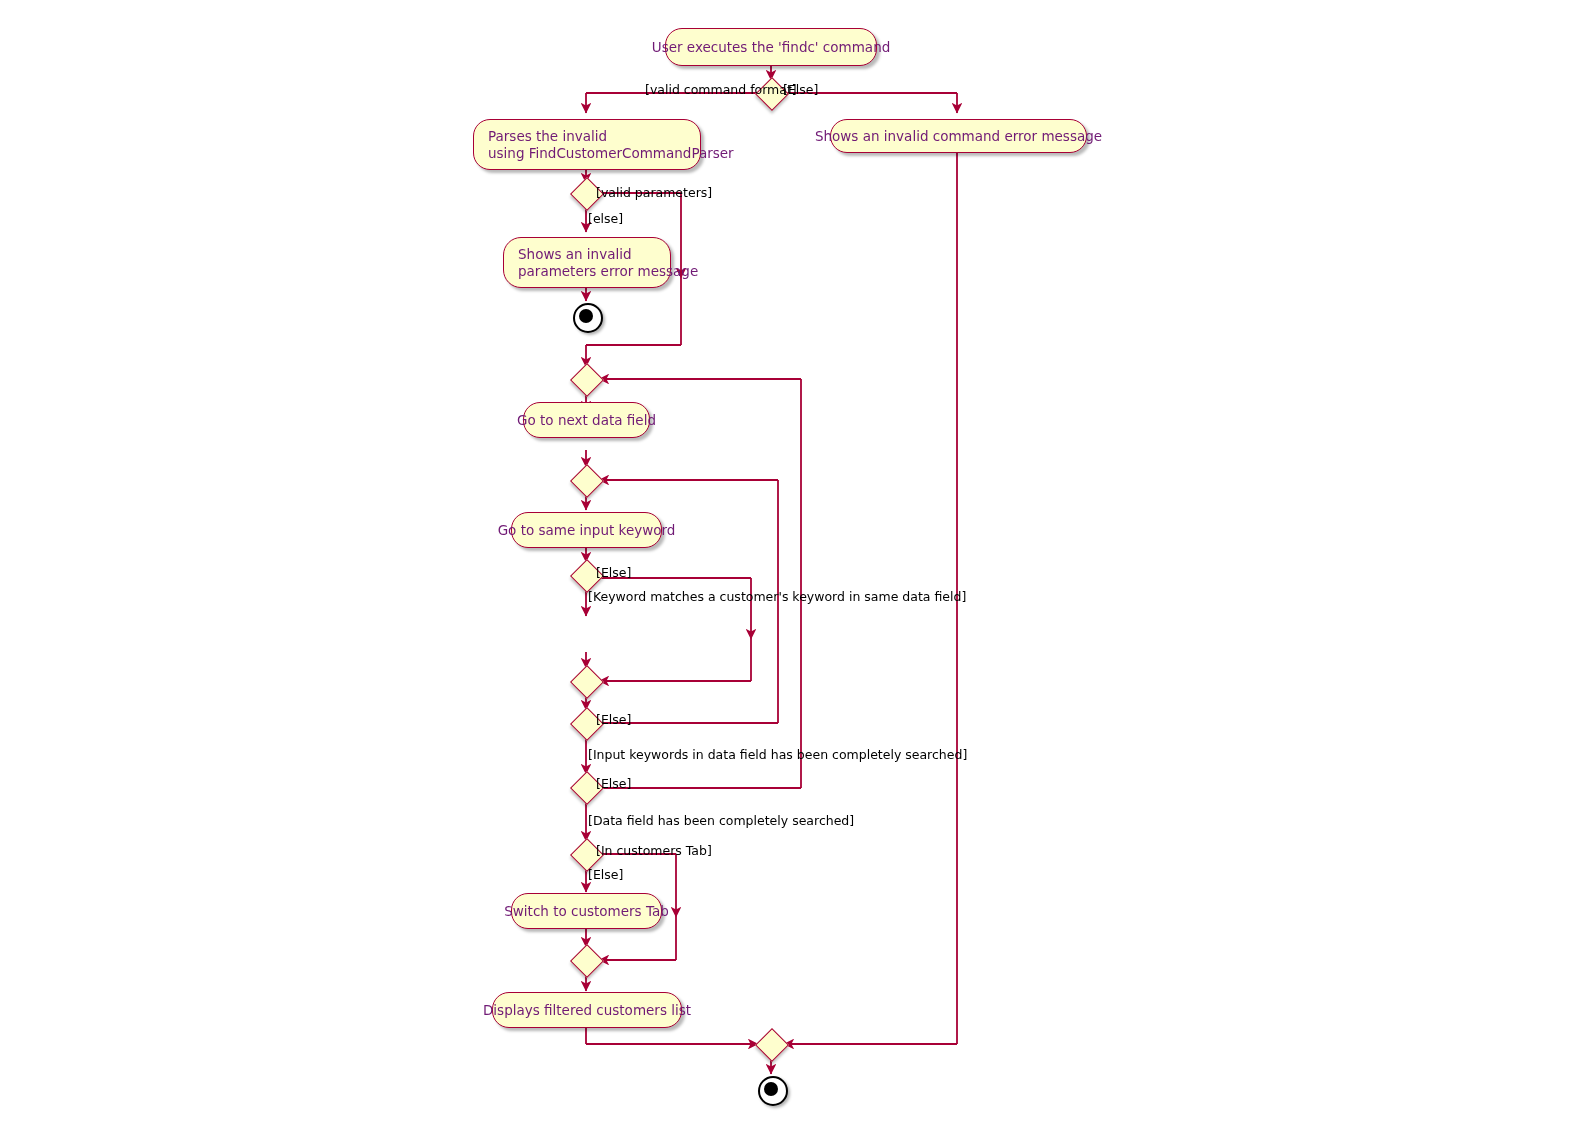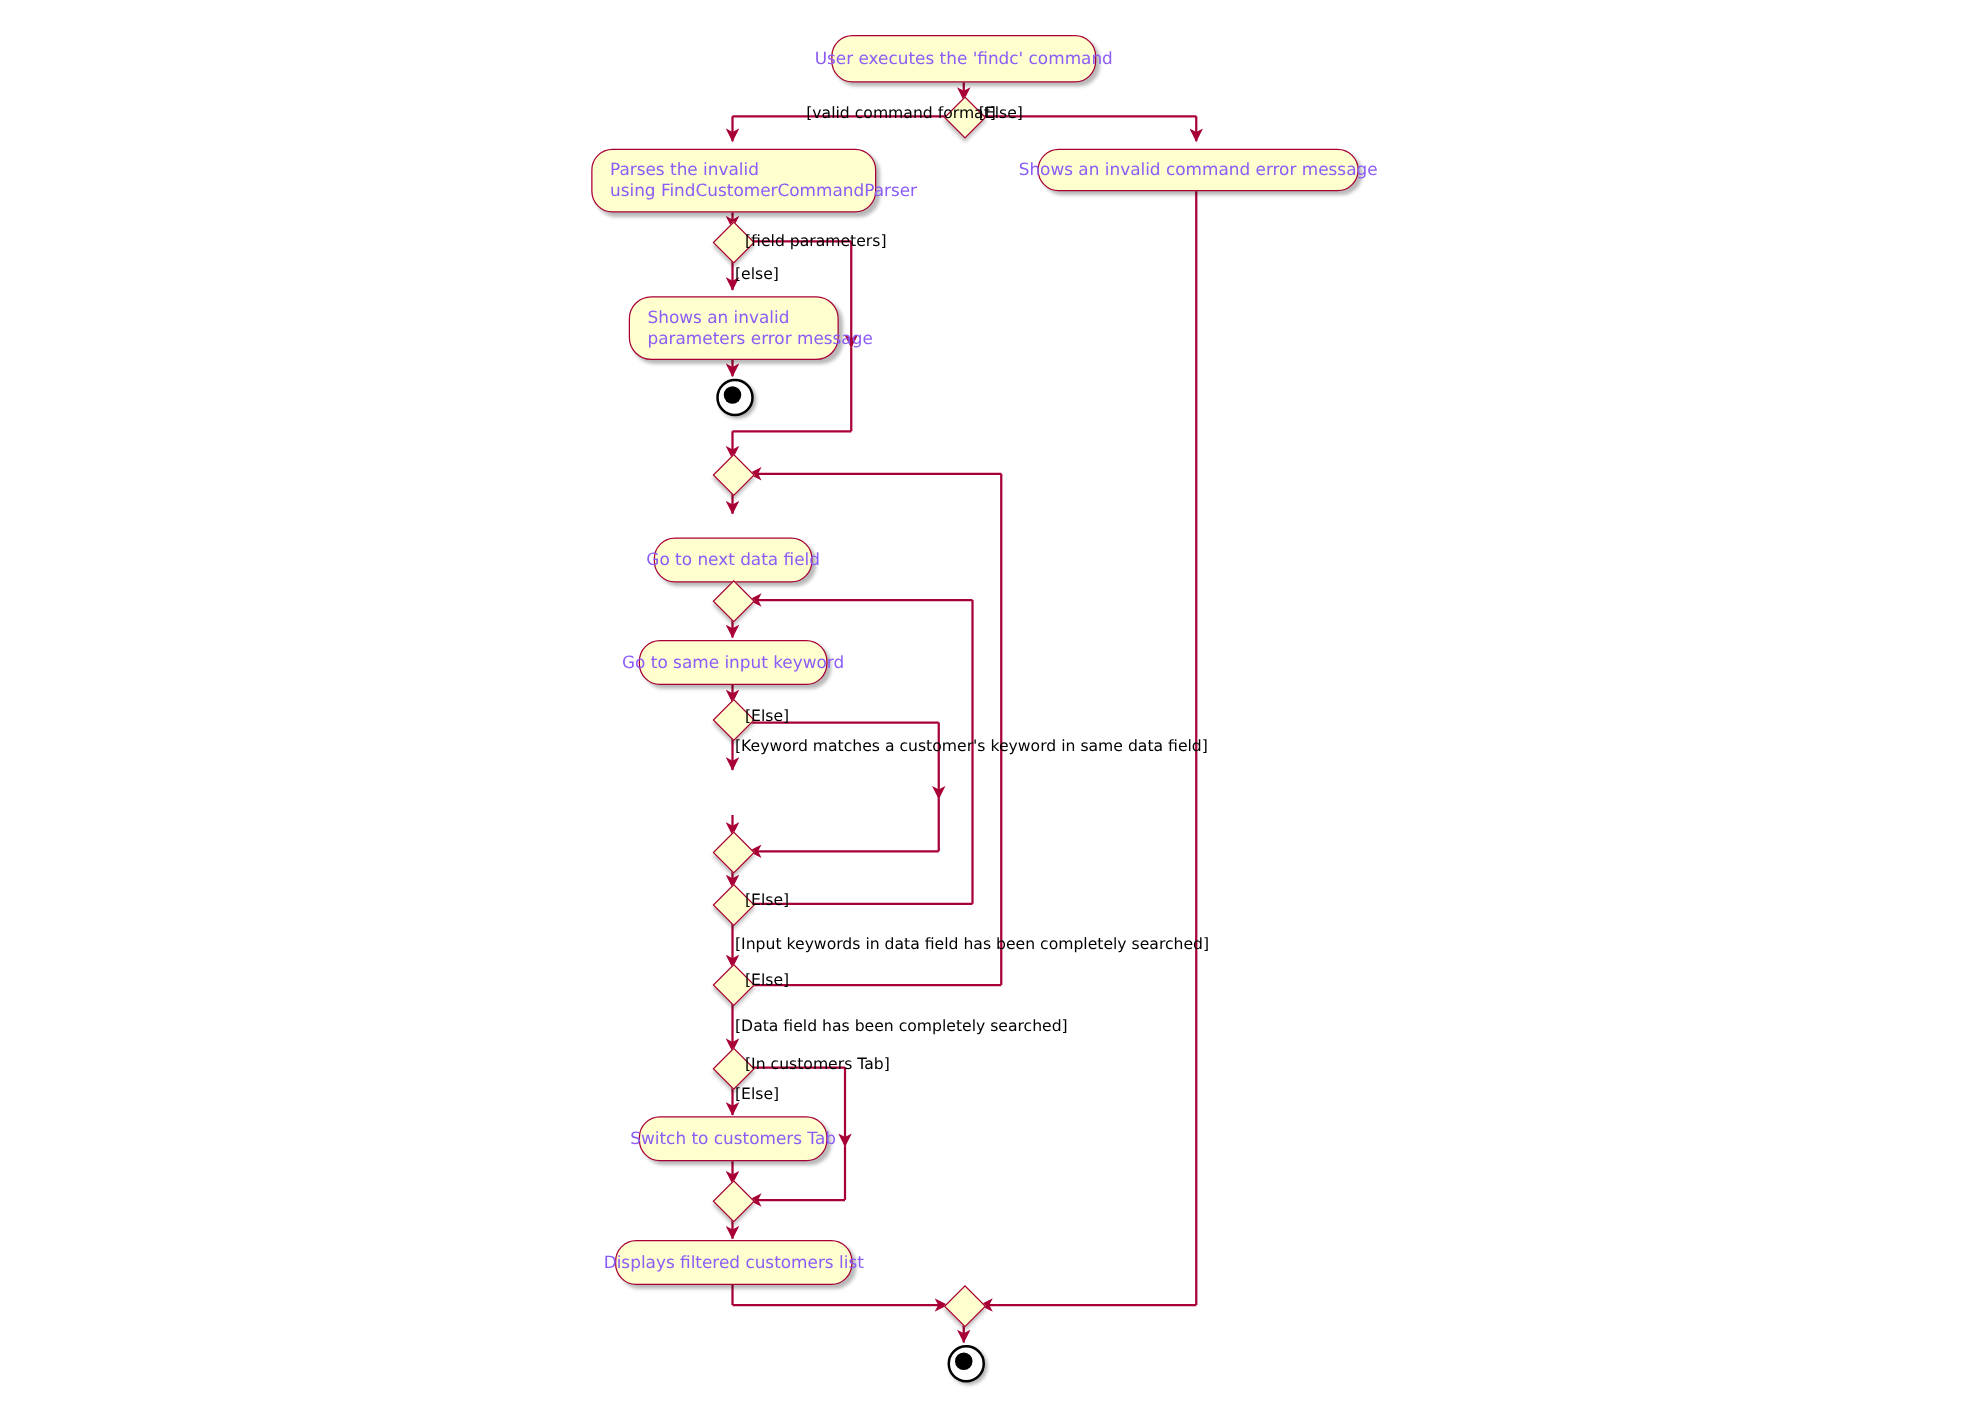"User executes the 'findc' command" .node { color: #8b5cf6 -> #701a75 }
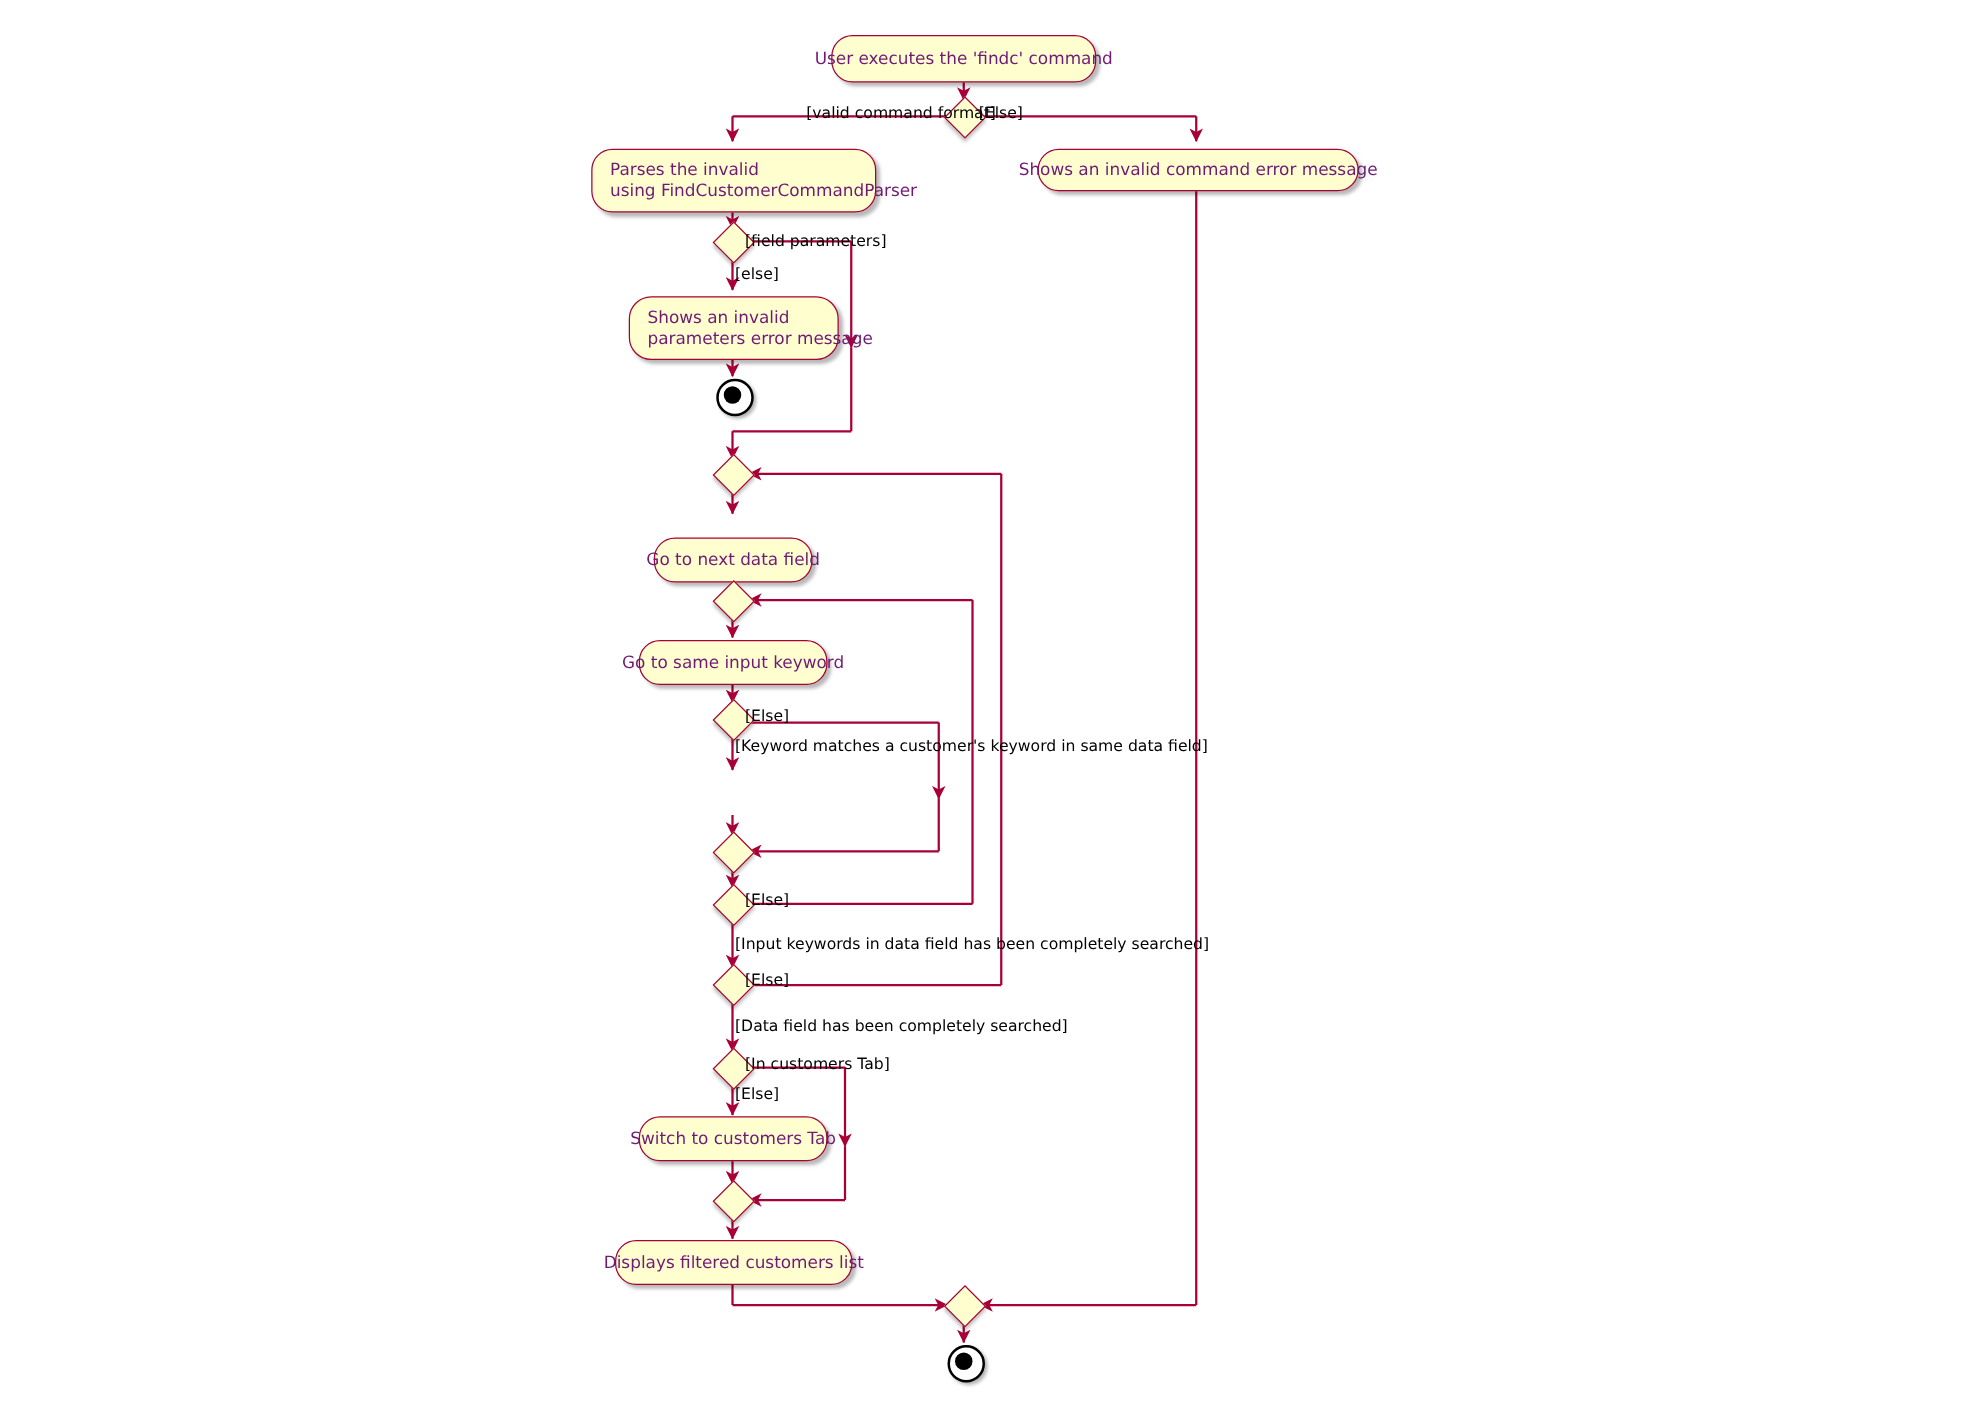"[field parameters]" div.label { text: field -> valid }
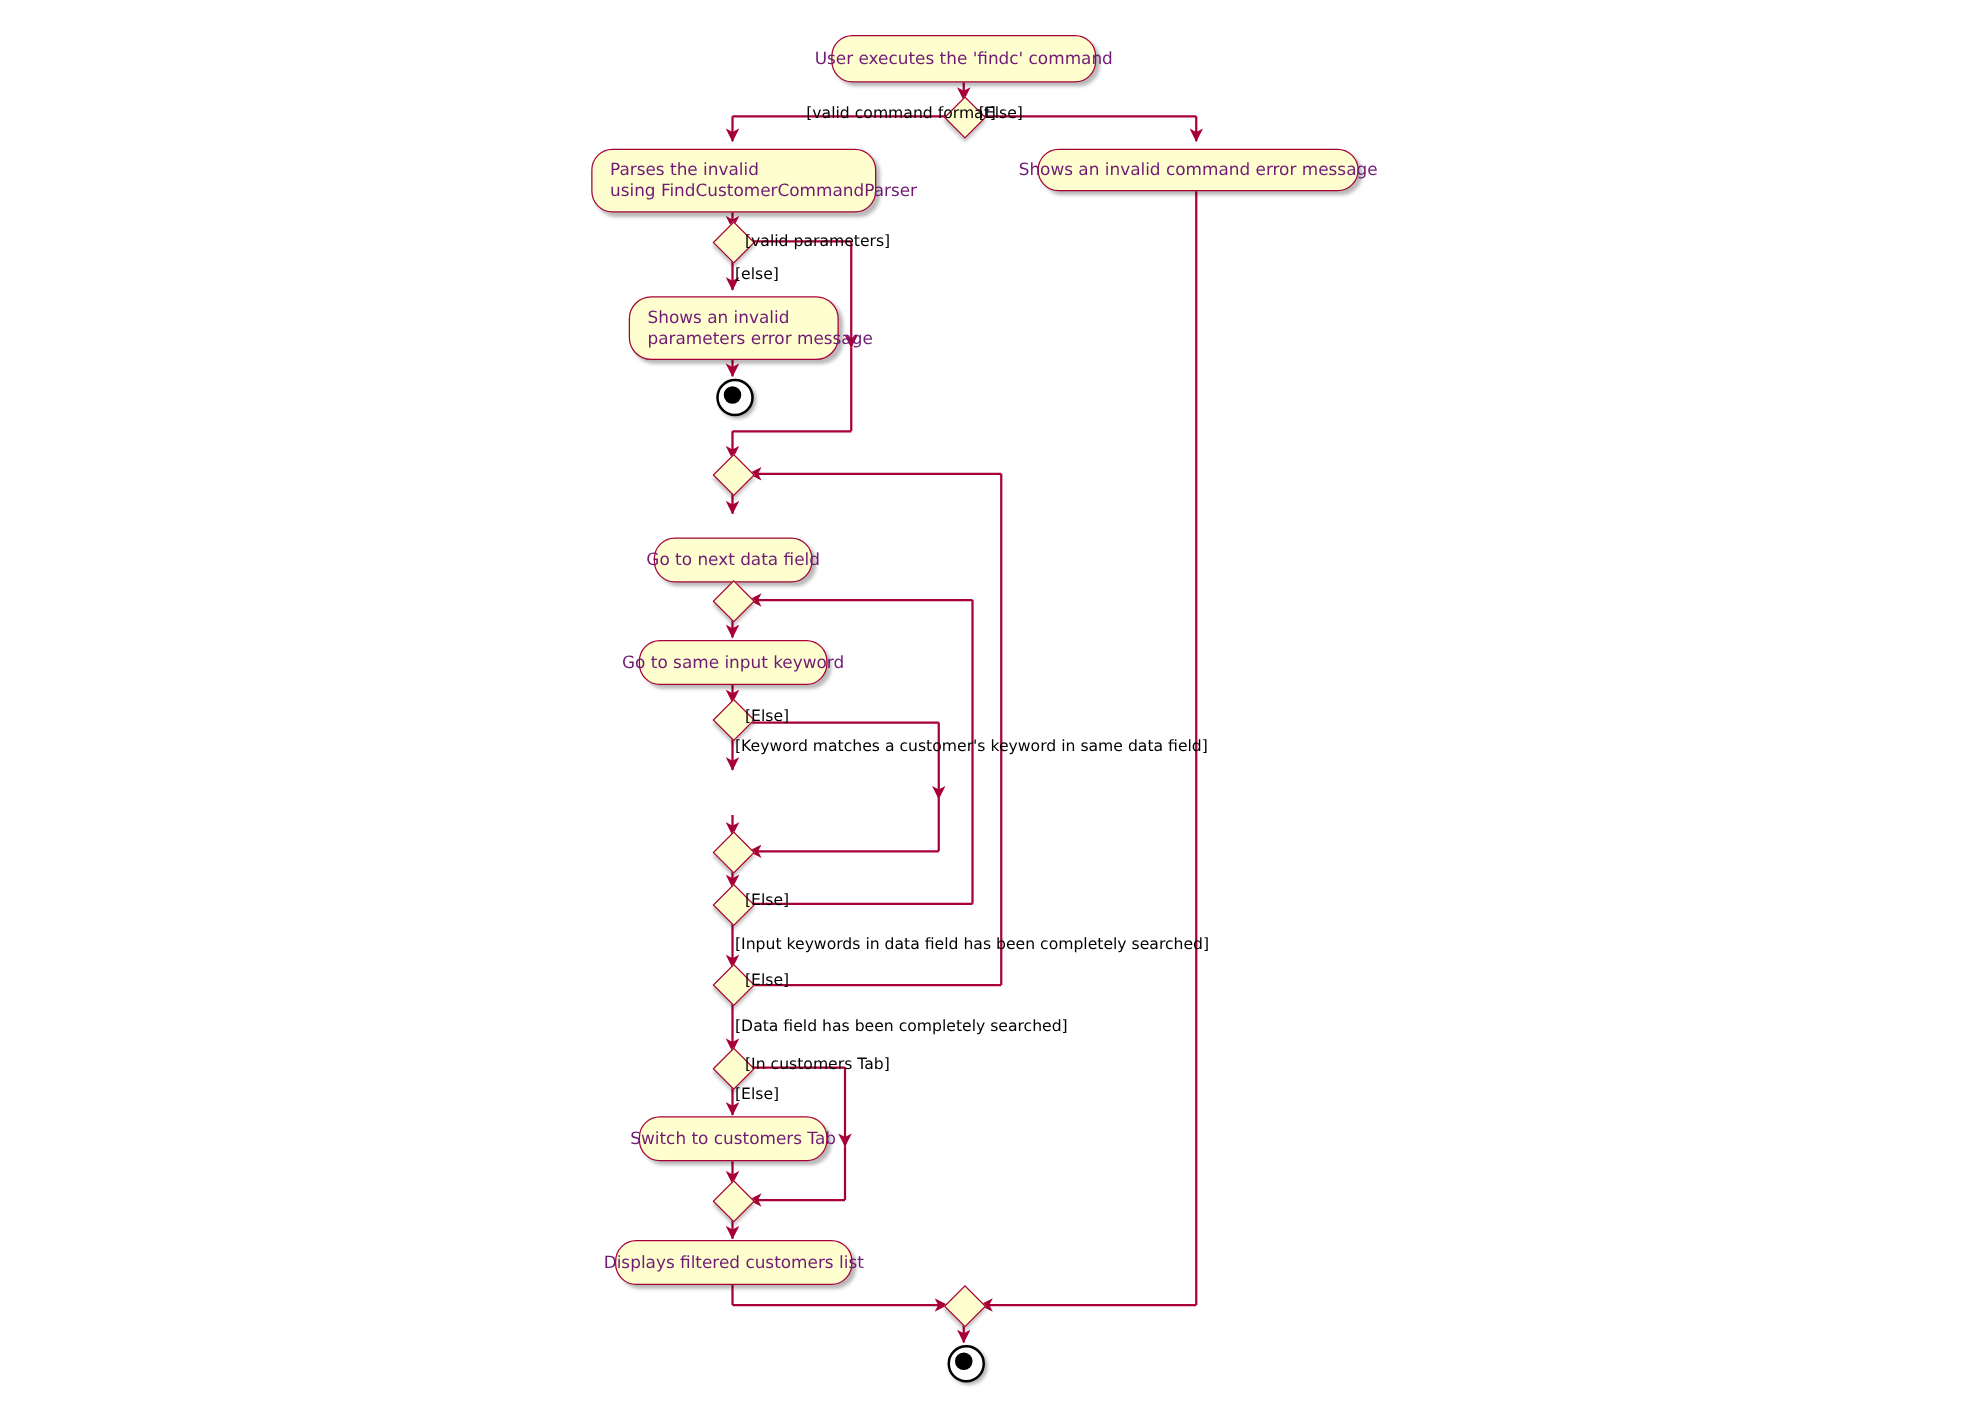"Go to next data field" div.node { top: 430px -> 402px }
